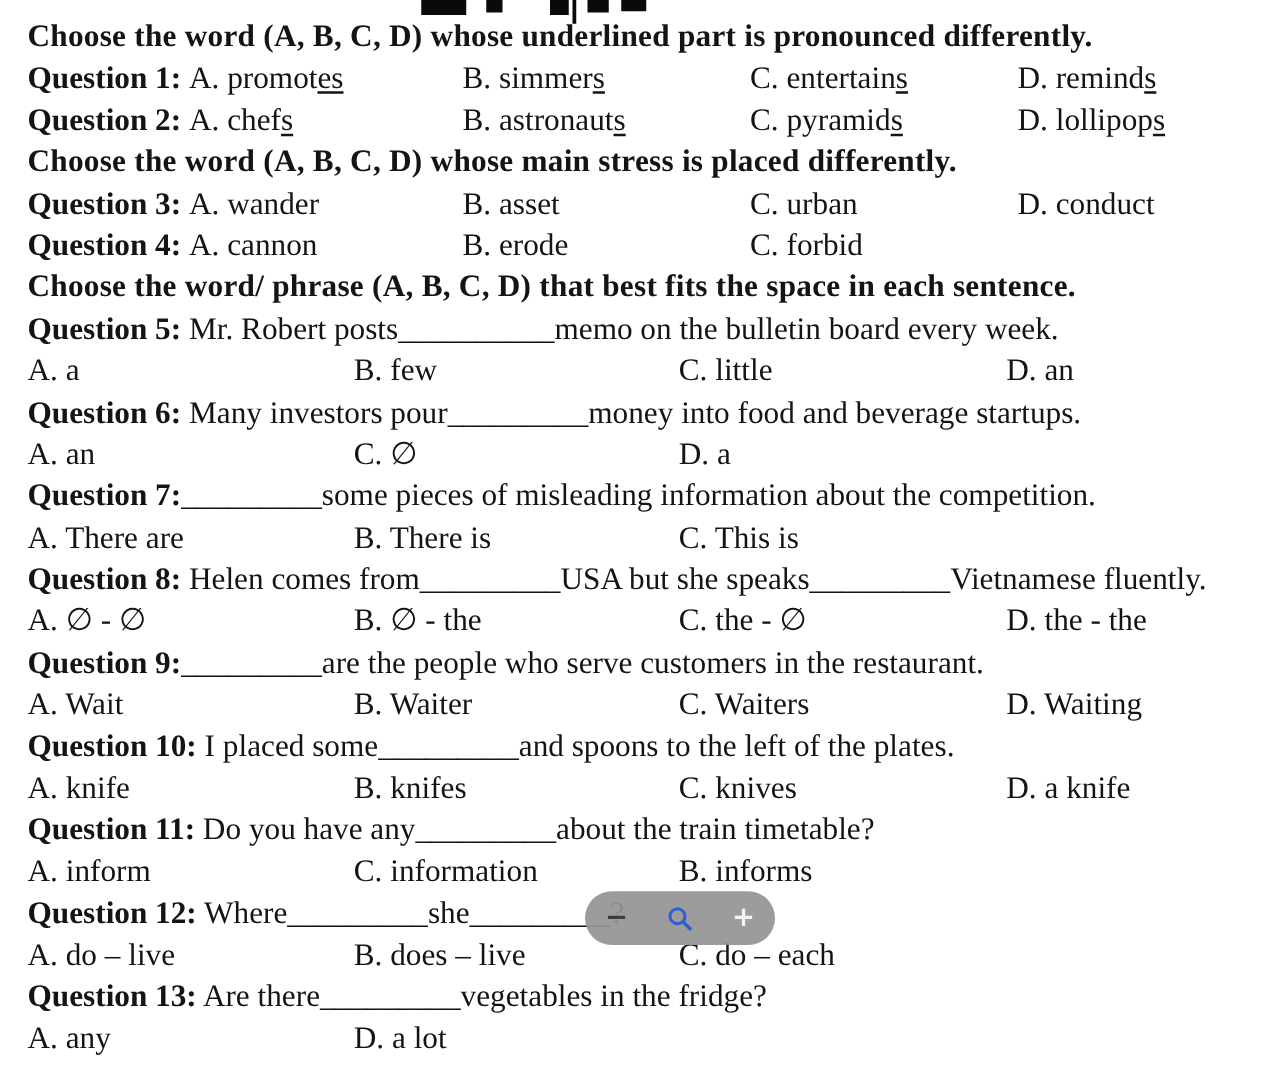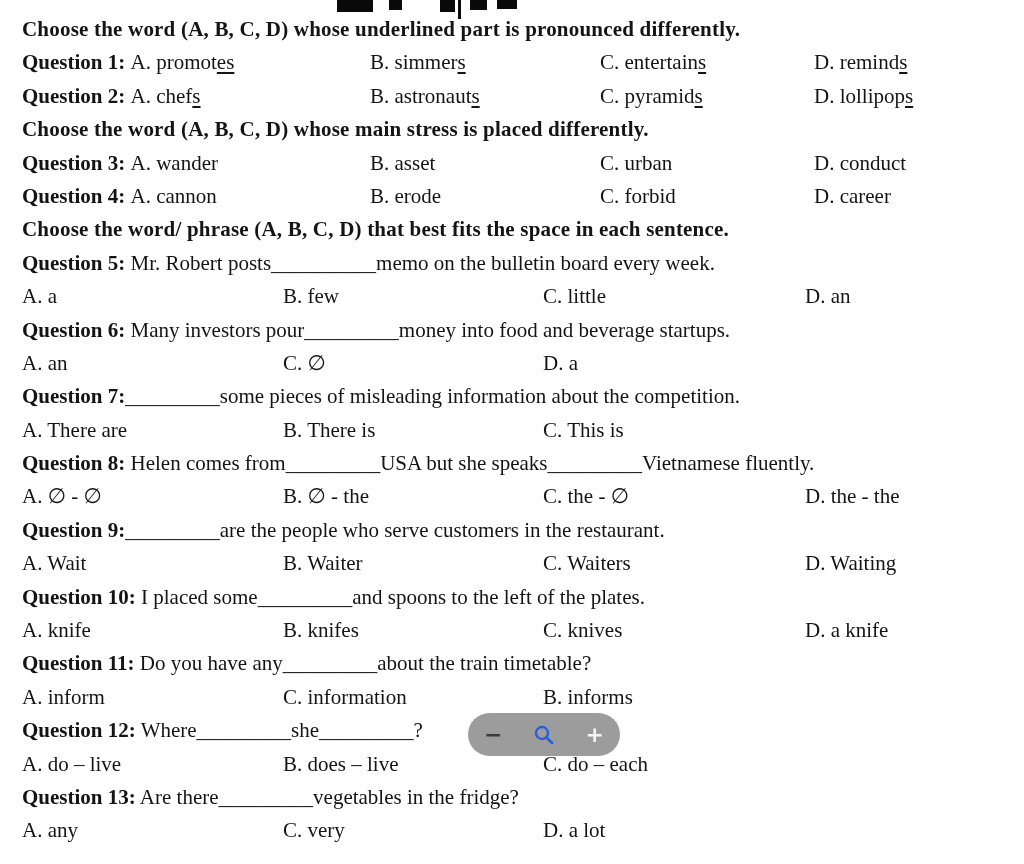"Choose the word (A, B," .line { font-size: 21px -> 25px }
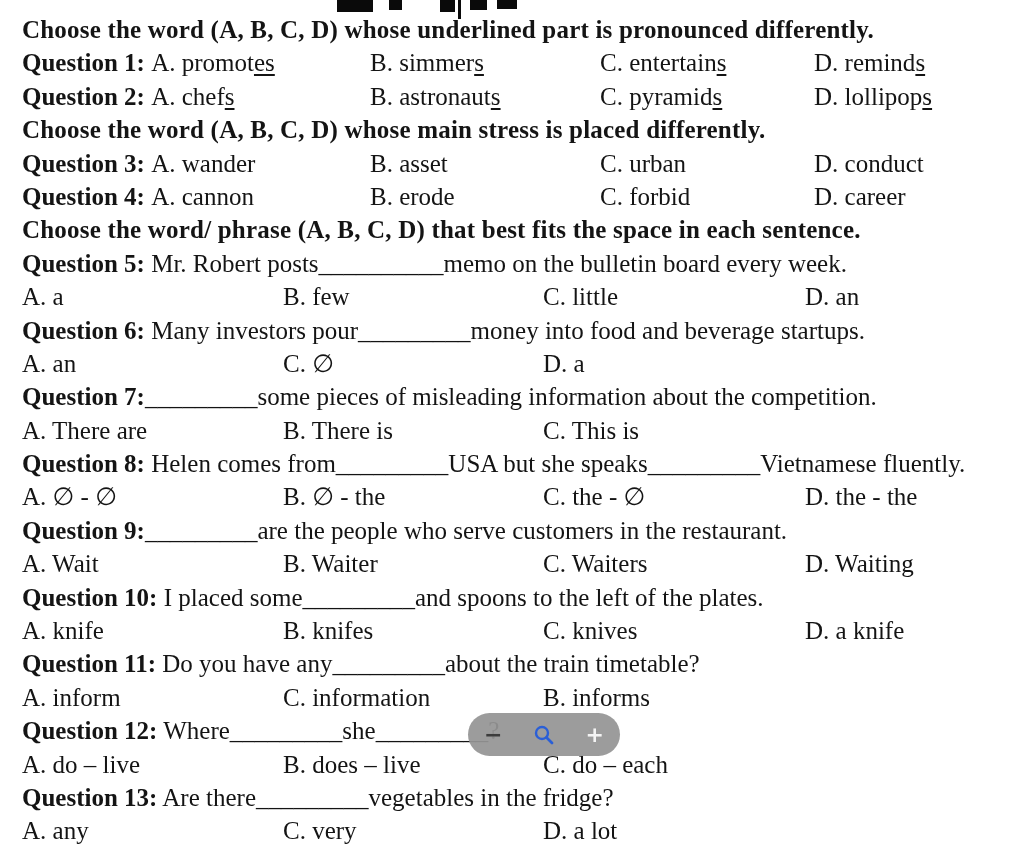"D. career" div { html: <div><span>D. career</span></div> -> none }
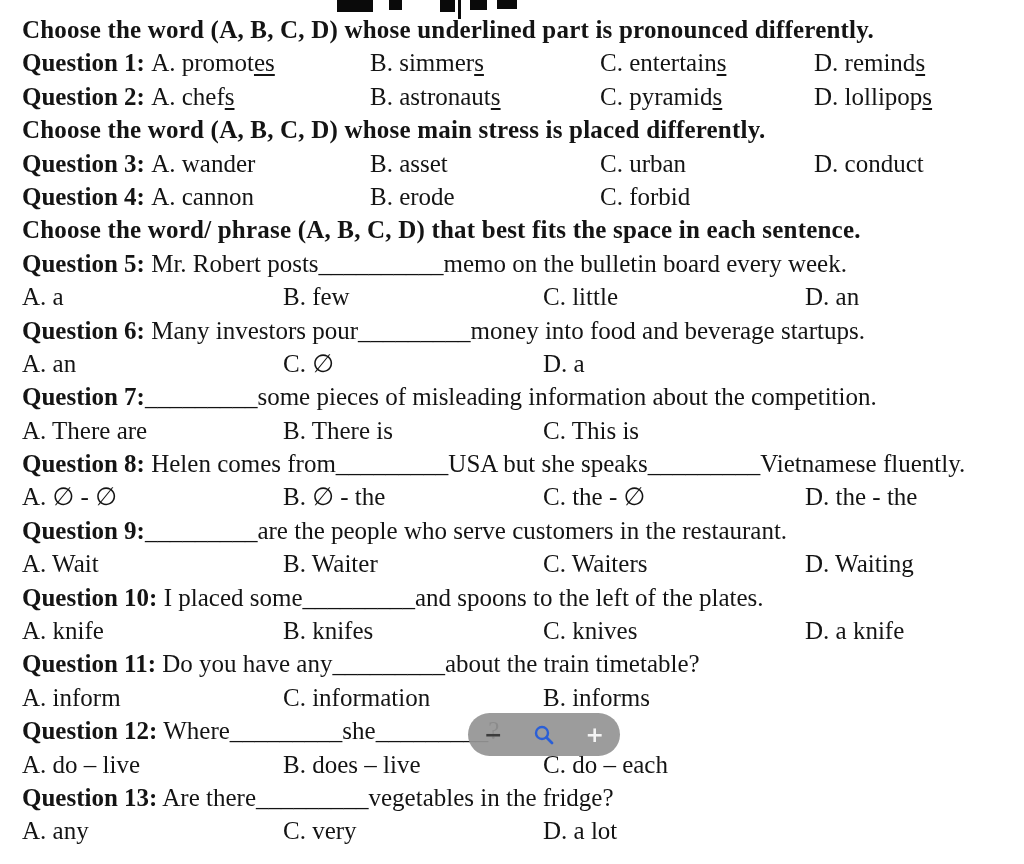"C. very" div { html: <div>C. very</div> -> none }
